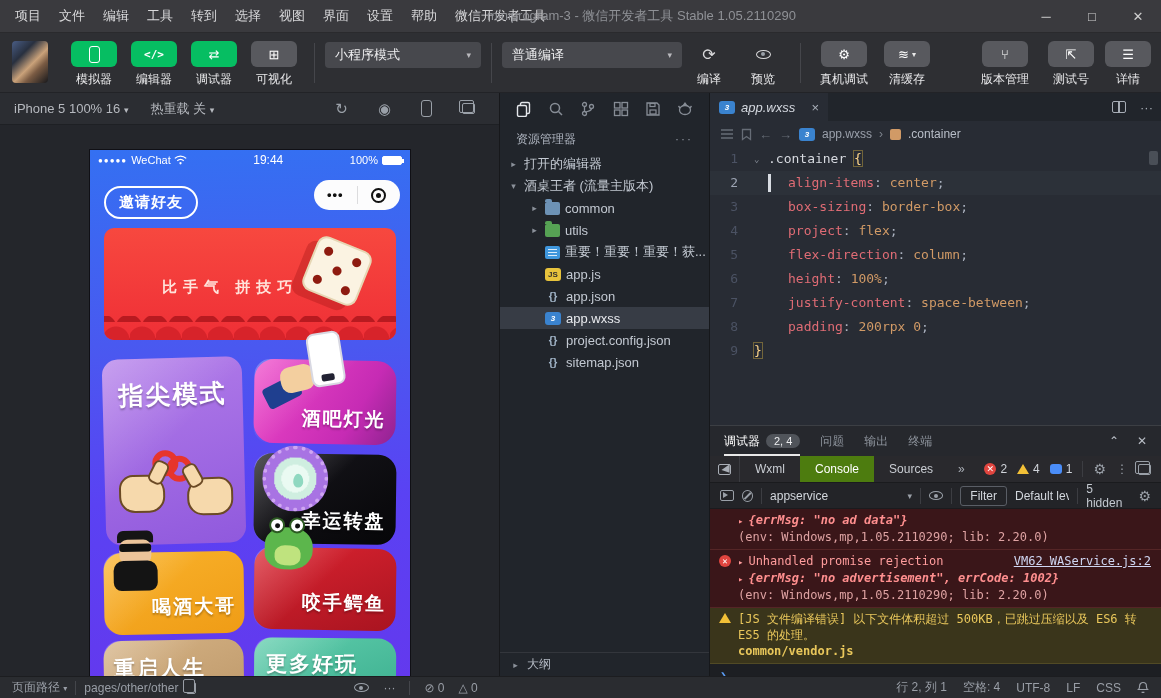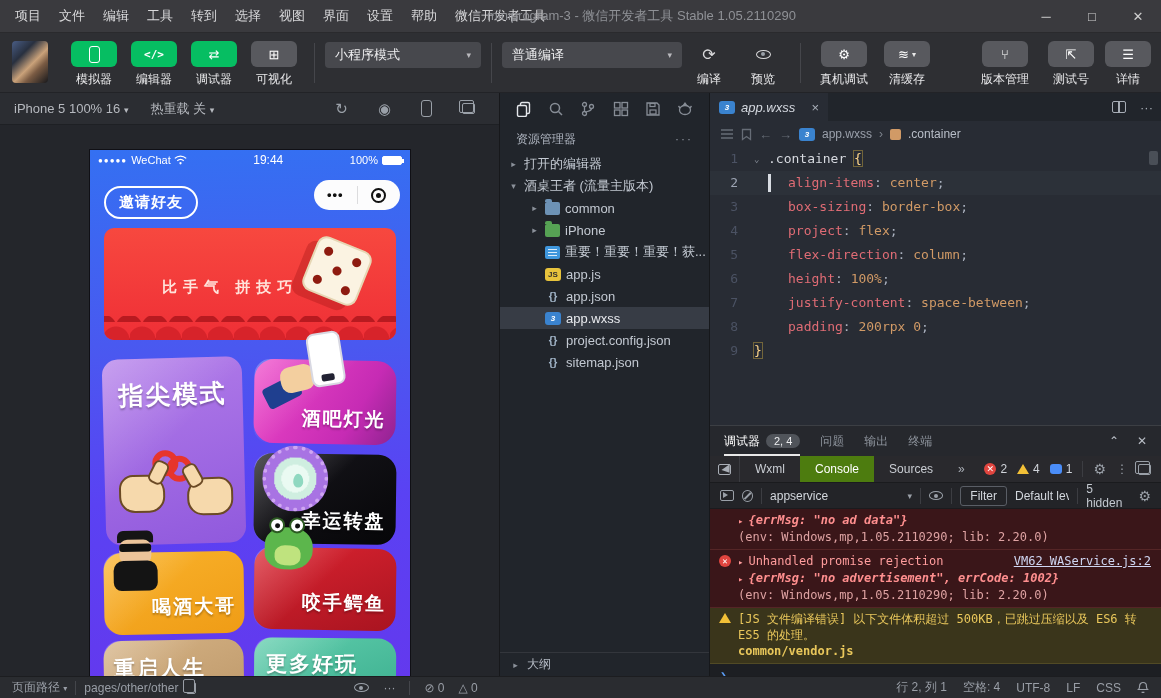"iPhone" span.lbl { text: iPhone -> utils }
